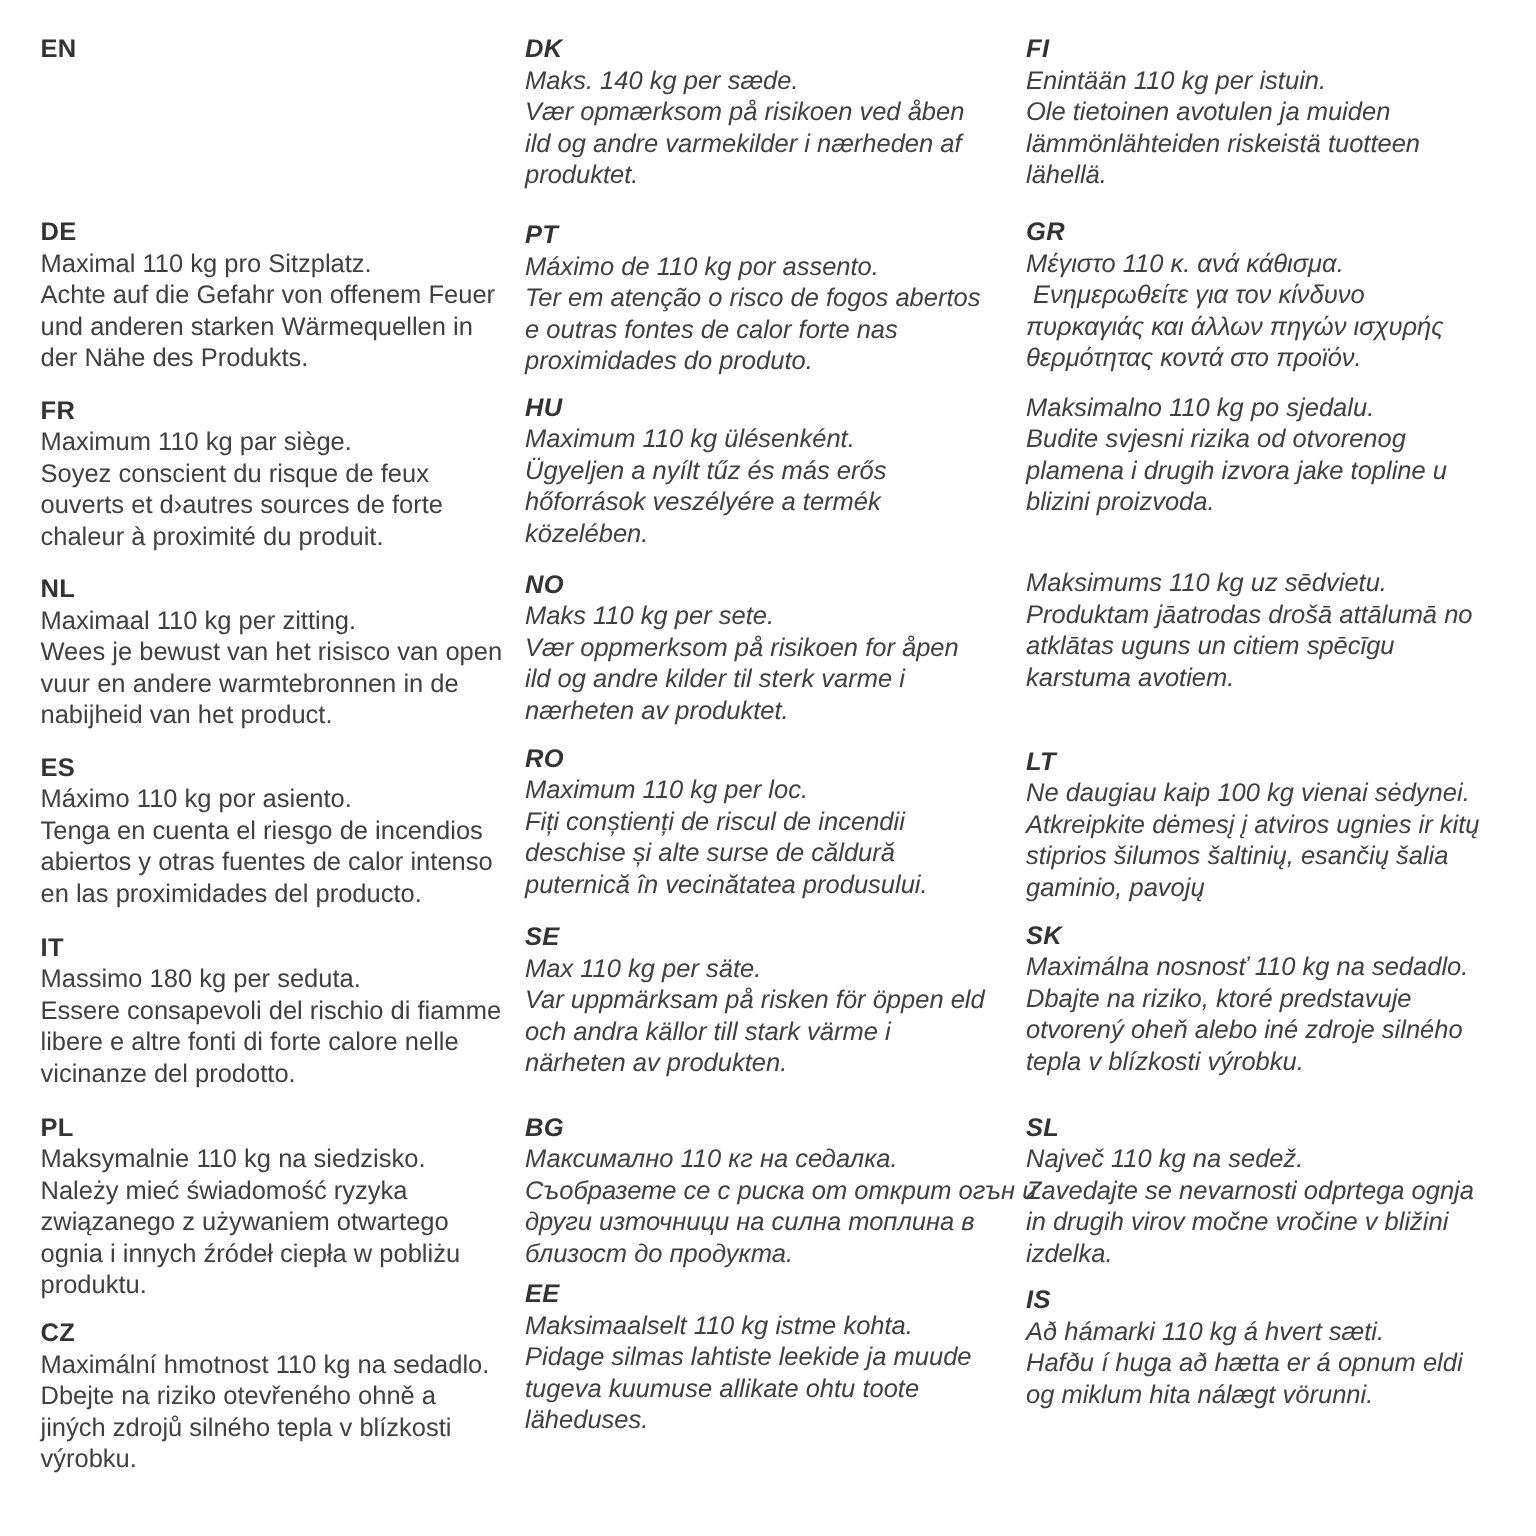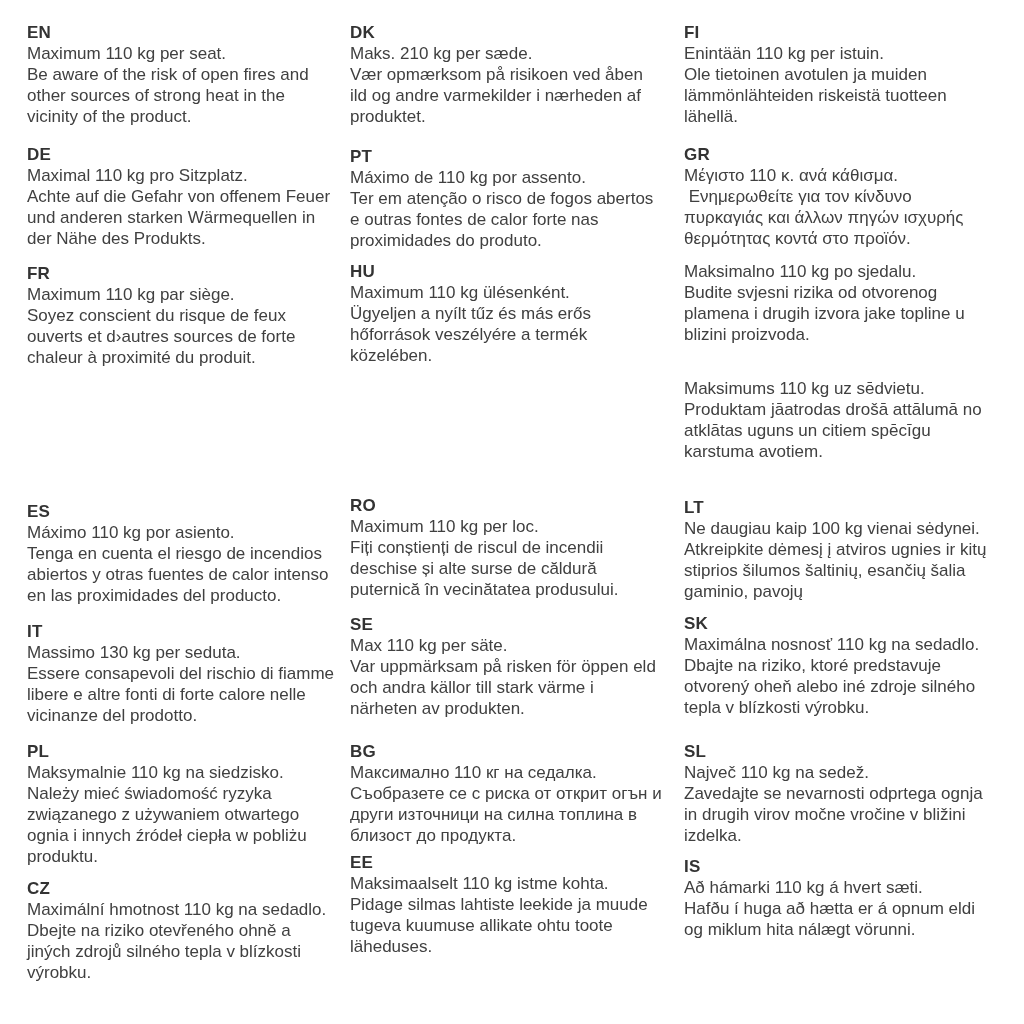"DK" .col-2 { font-style: none -> italic }
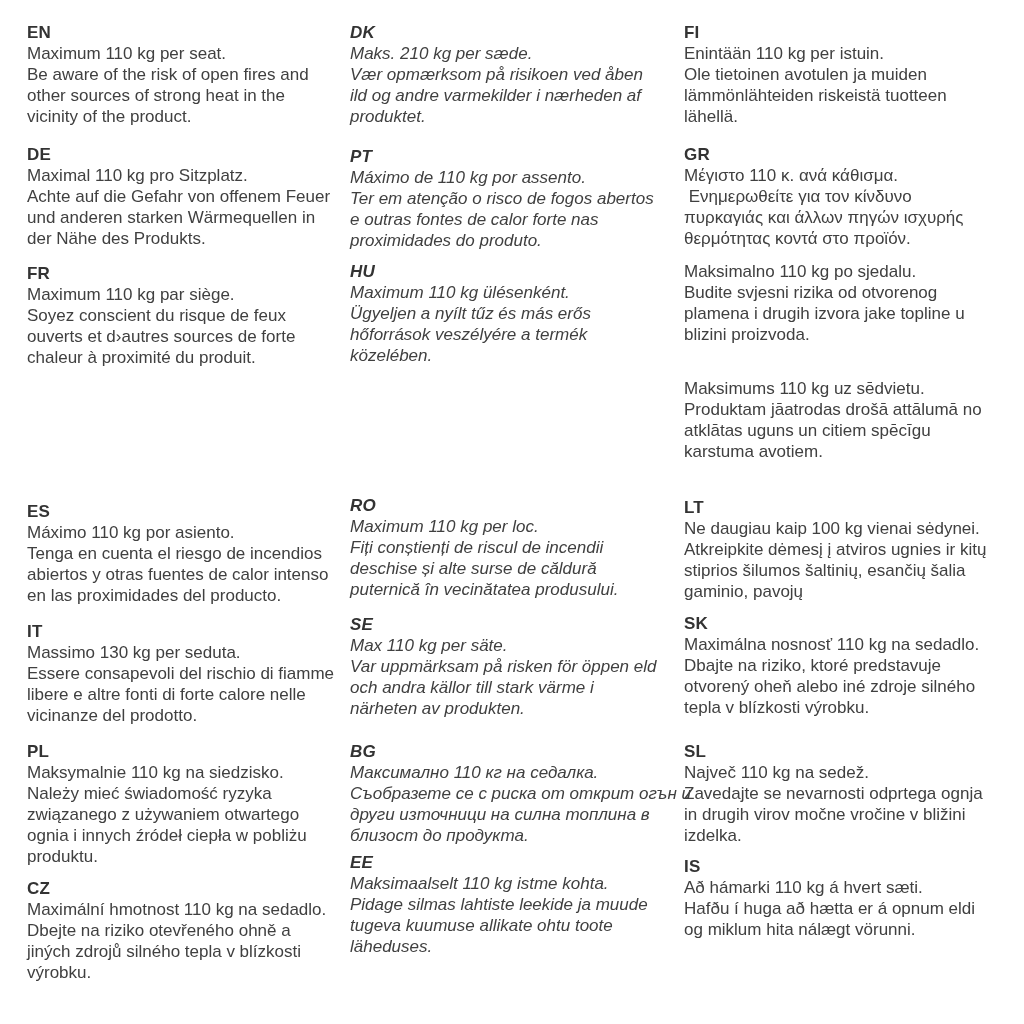"FI" .col-3 { font-style: none -> italic }
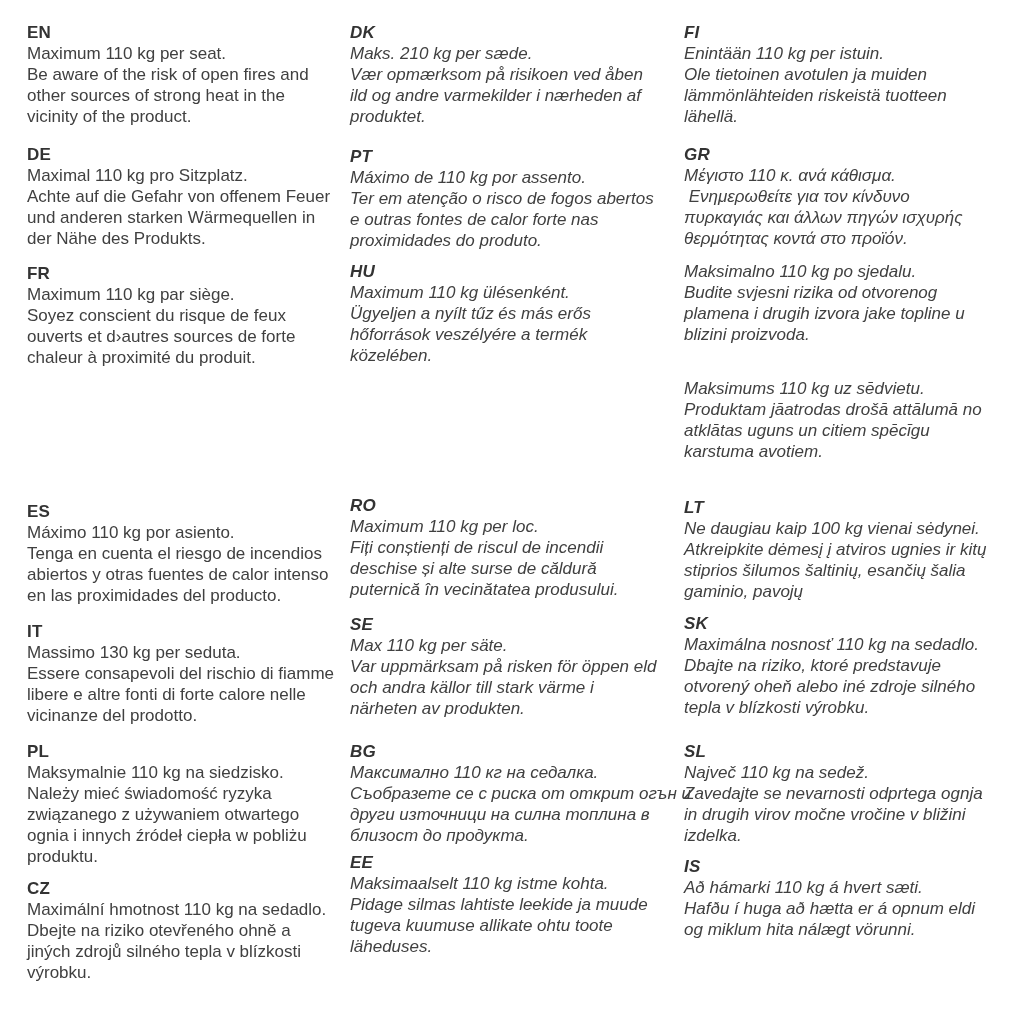"Maximum 110 kg per seat." p.body { html: <p>Maximum 110 kg per seat. Be aware of the risk of open fires and other sources of strong heat in the vicinity of the product.</p> -> none }
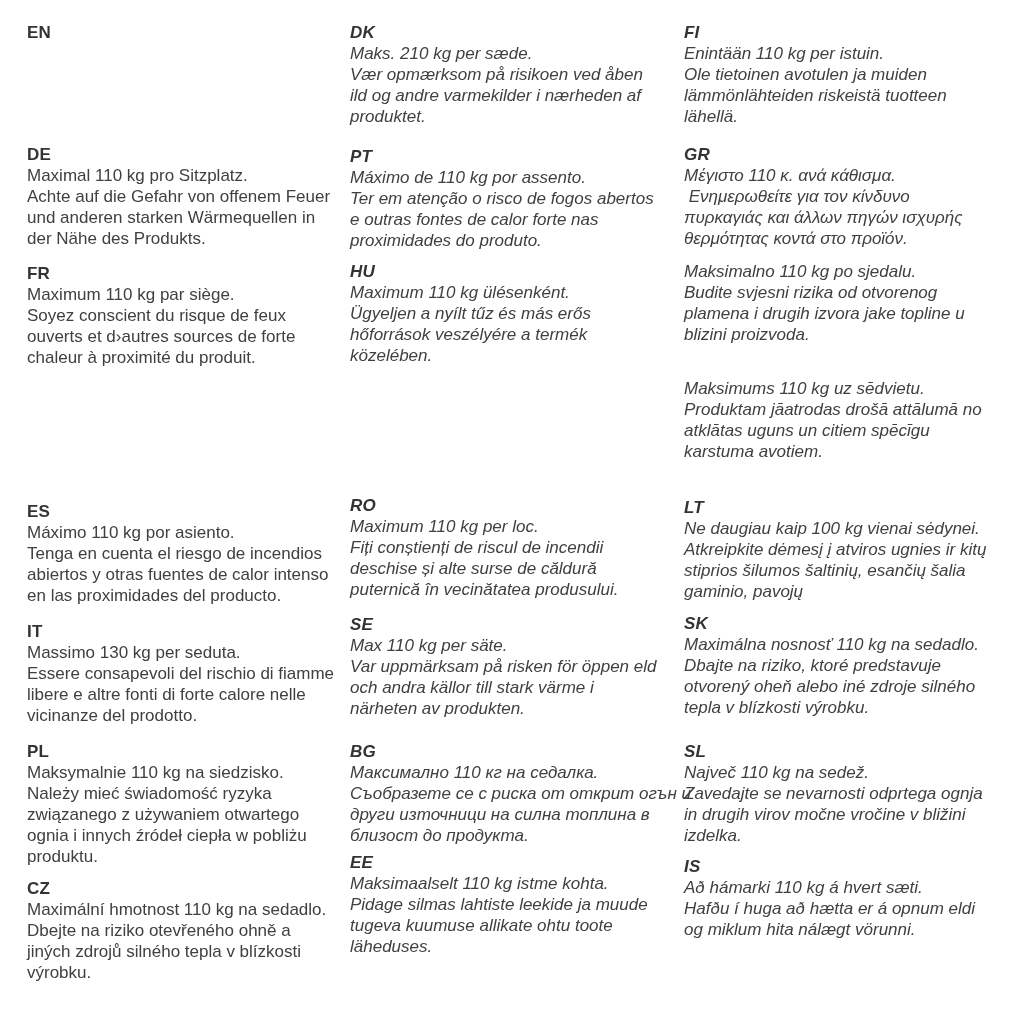"Maks. 210 kg per sæde." p.body { text: 210 -> 140 }
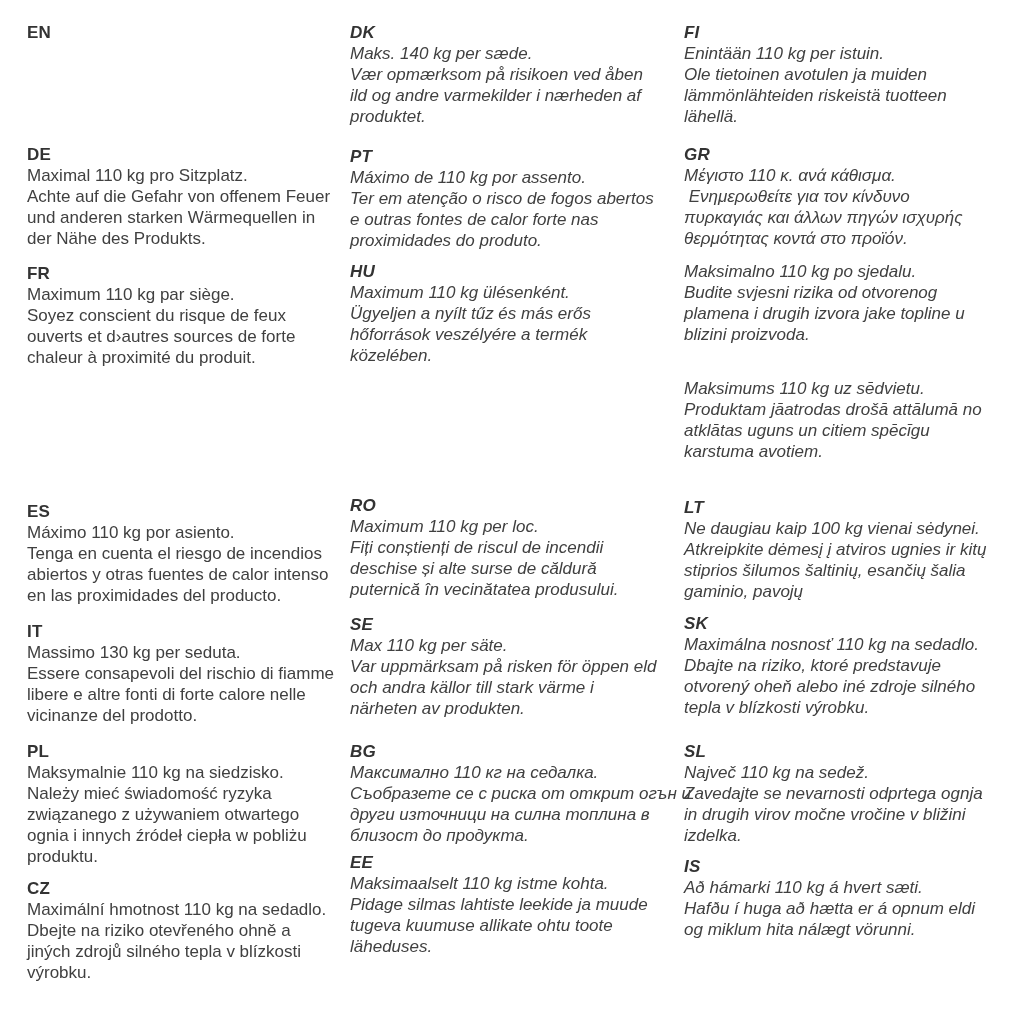"NL" section.block { html: none -> <section> <h2>NL</h2> <p>Maximaal 110 kg per zitting. Wees je bewust van het risisco van open vuur en andere warmtebronnen in de nabijheid van het product.</p> </section> }
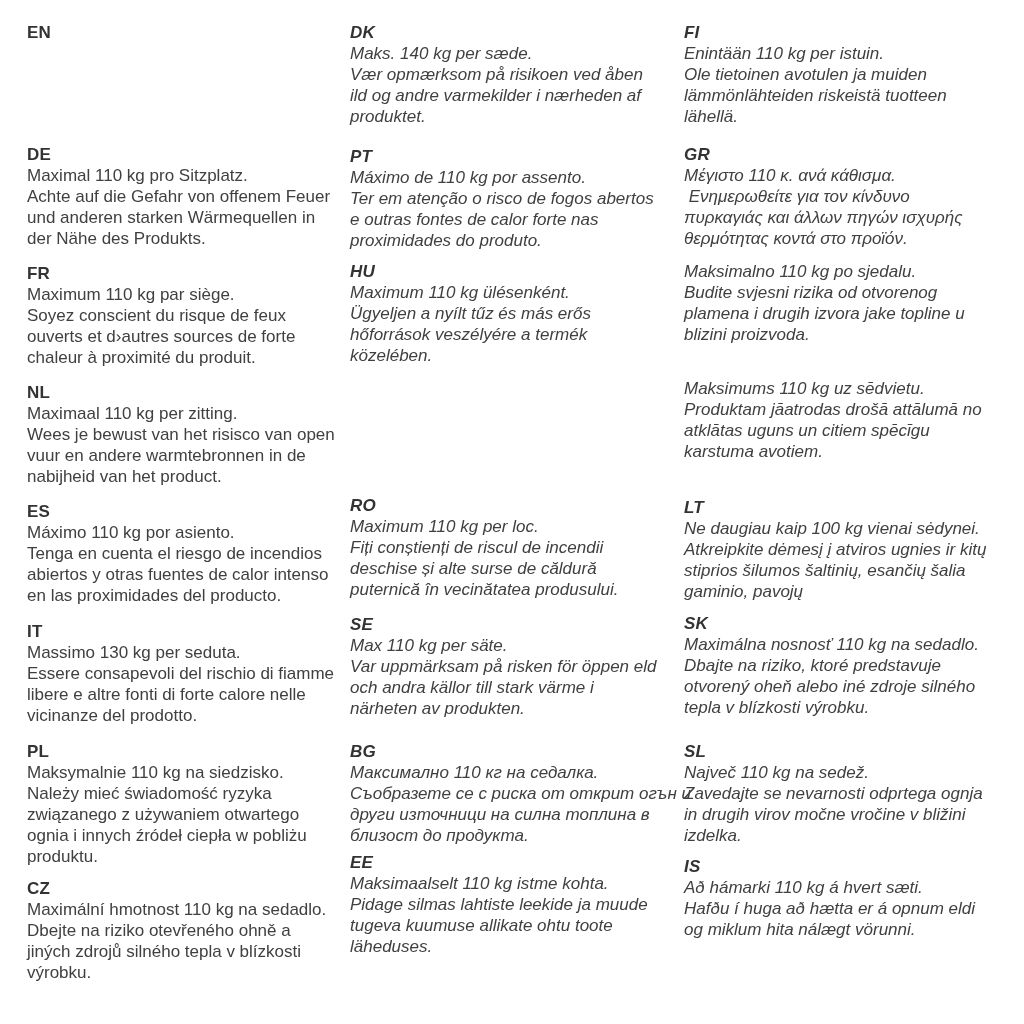"NO" section.block { html: none -> <section> <h2>NO</h2> <p>Maks 110 kg per sete. Vær oppmerksom på risikoen for åpen ild og andre kilder til sterk varme i nærheten av produktet.</p> </section> }
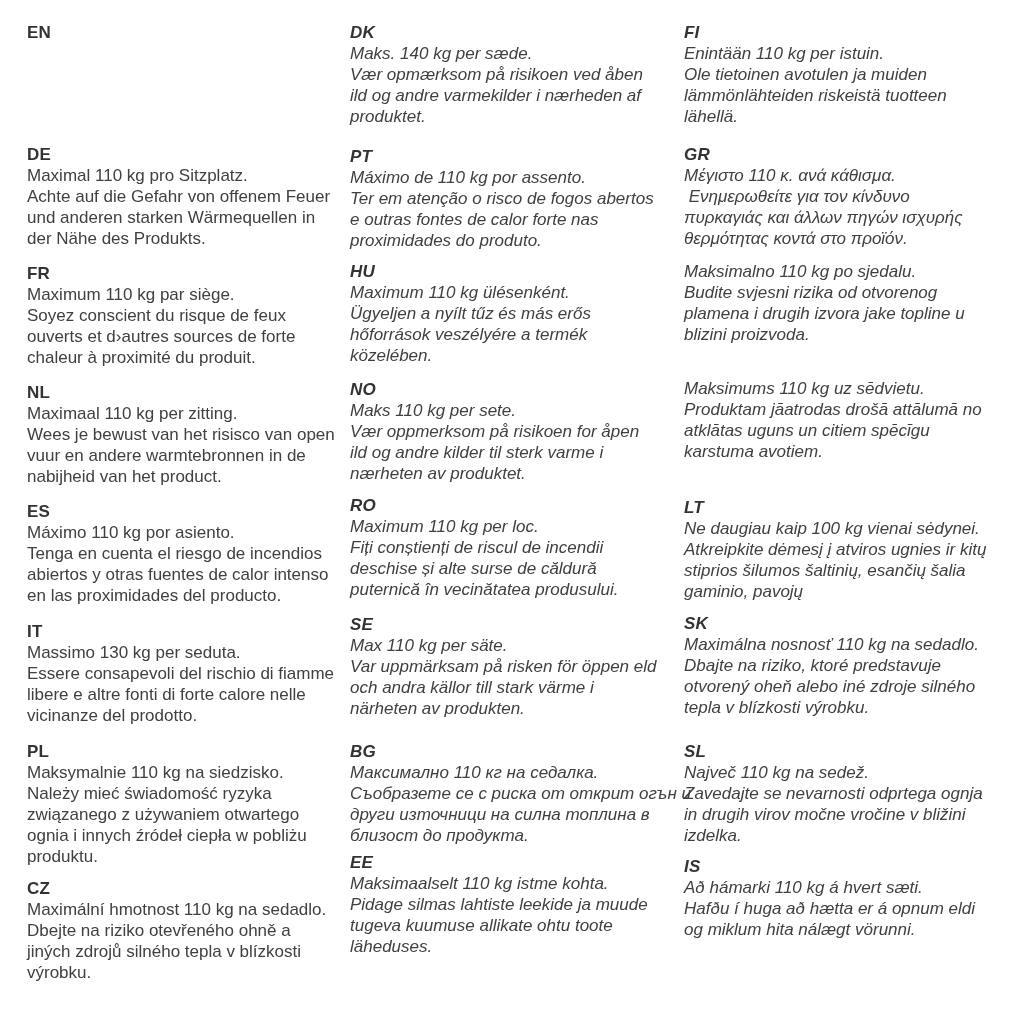"Massimo 130 kg per seduta." p.body { text: 130 -> 180 }
